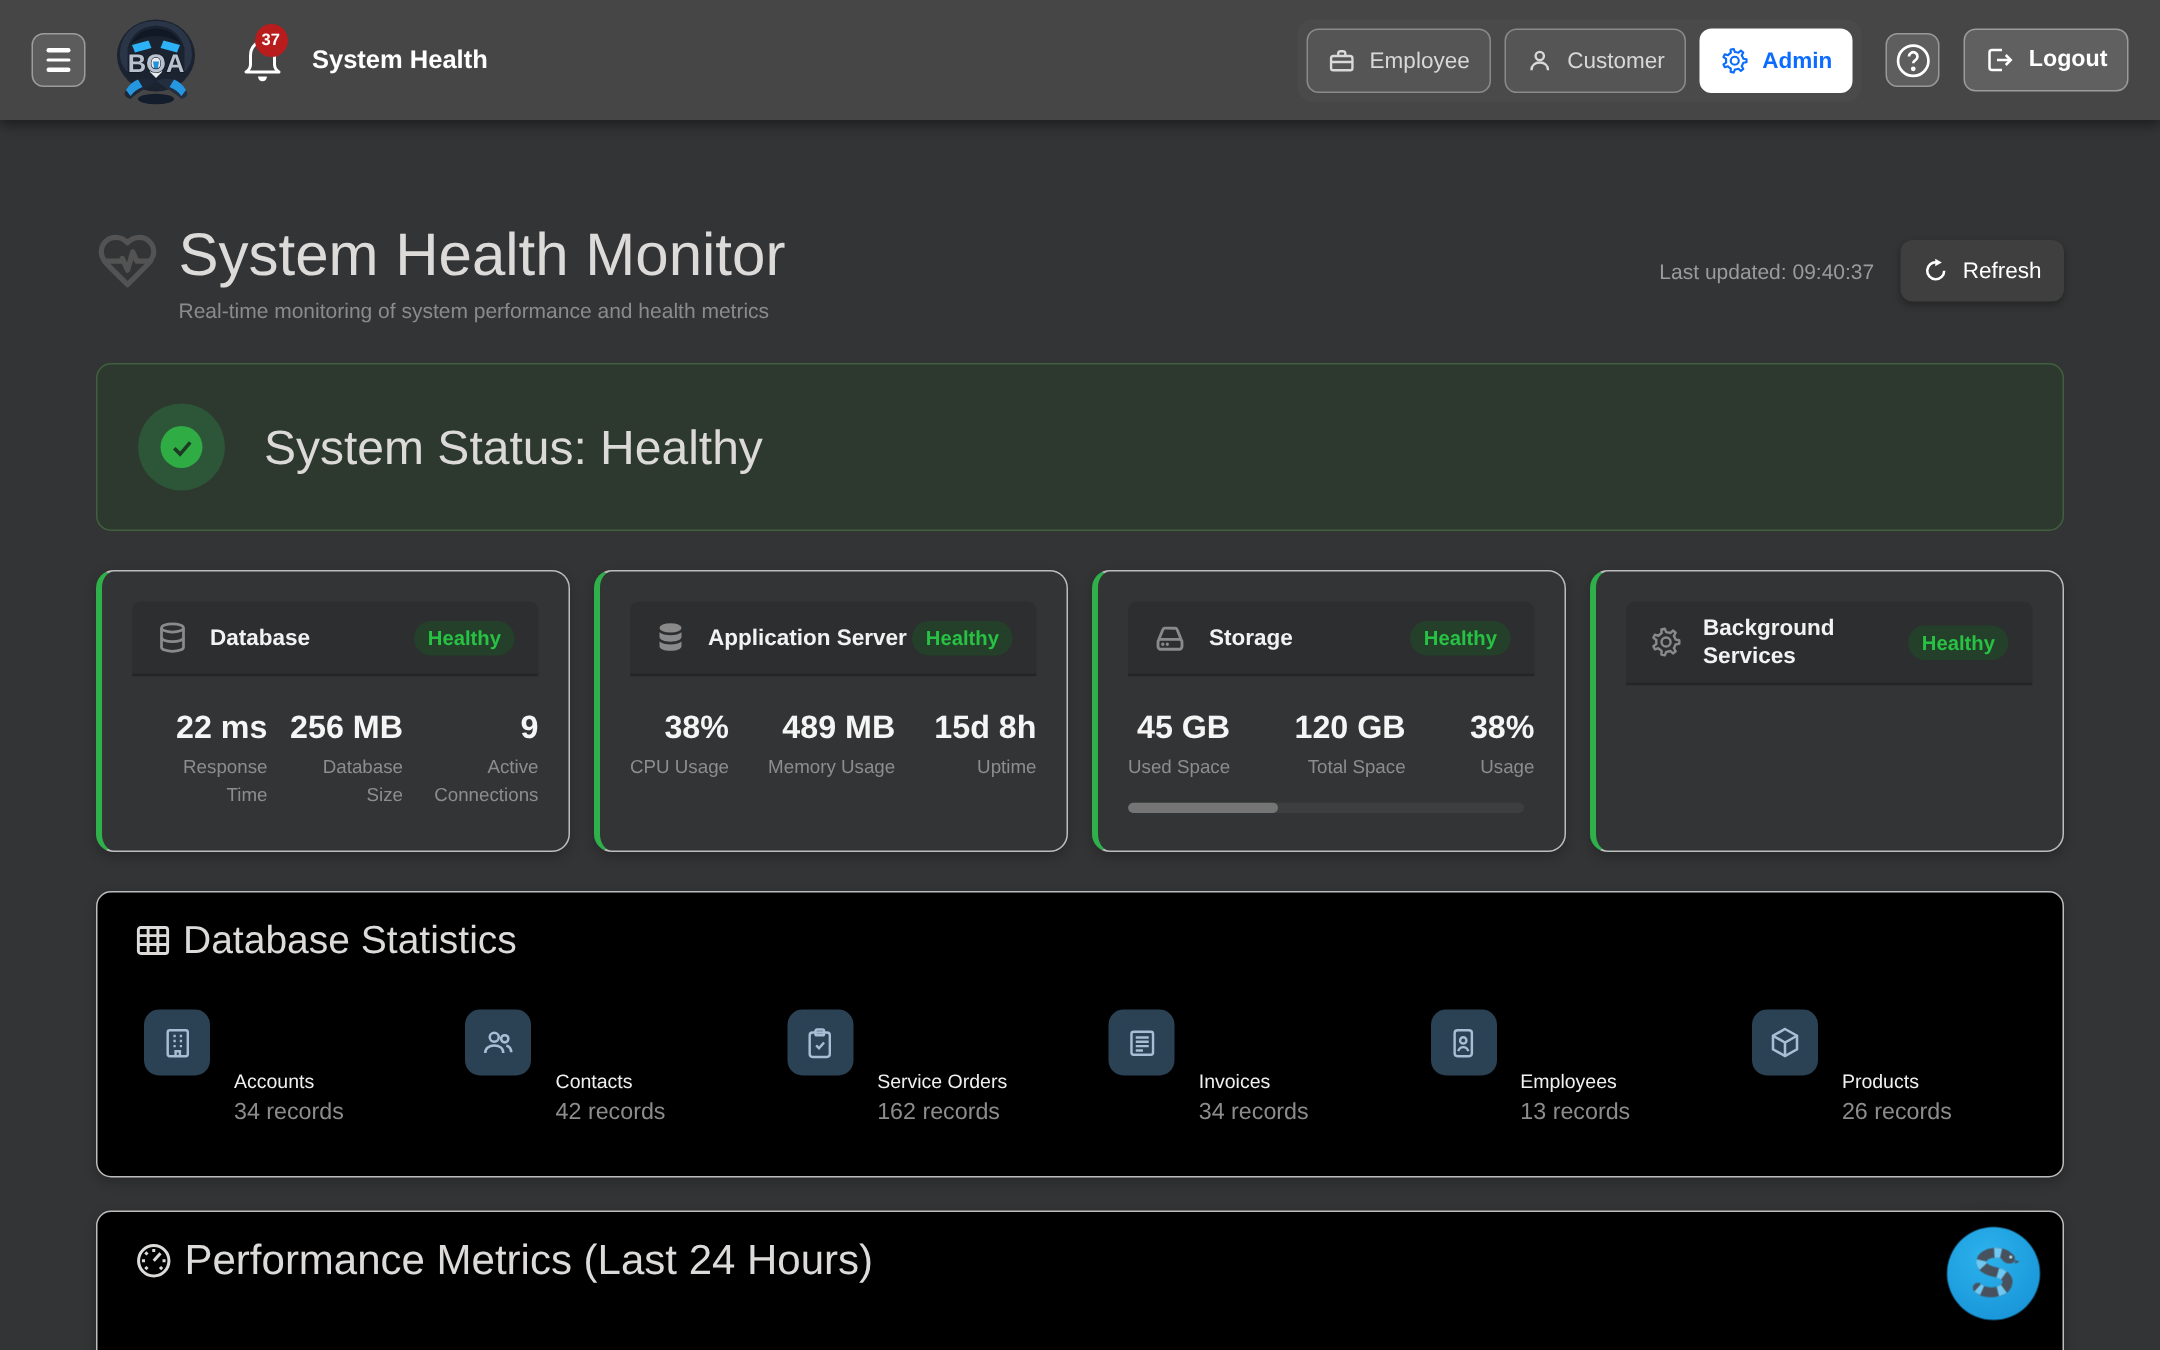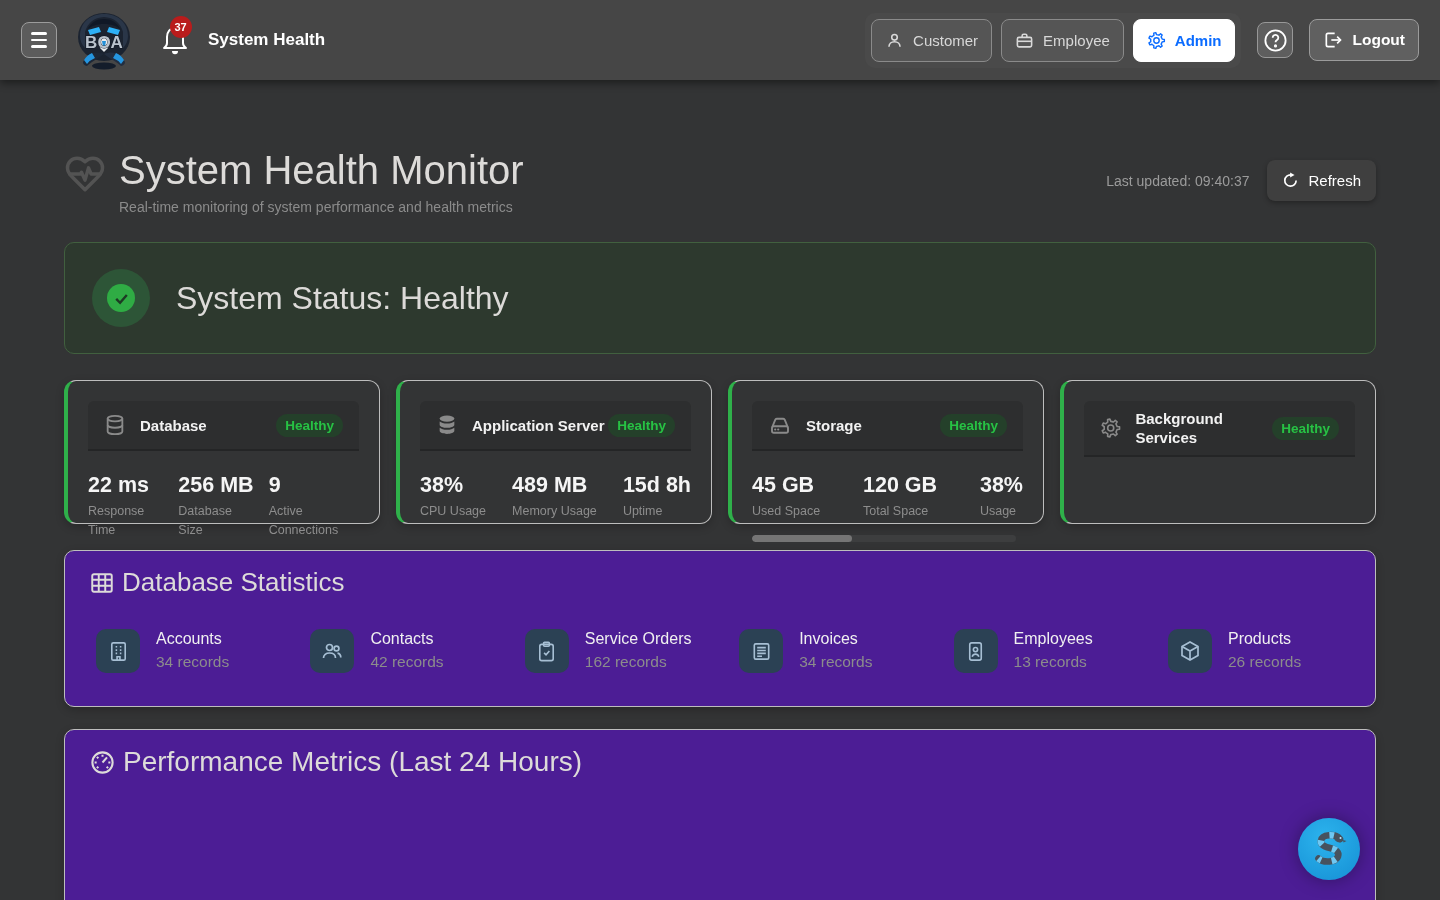"Customer" button.segbtn { order: before "Employee" -> after "Employee" }
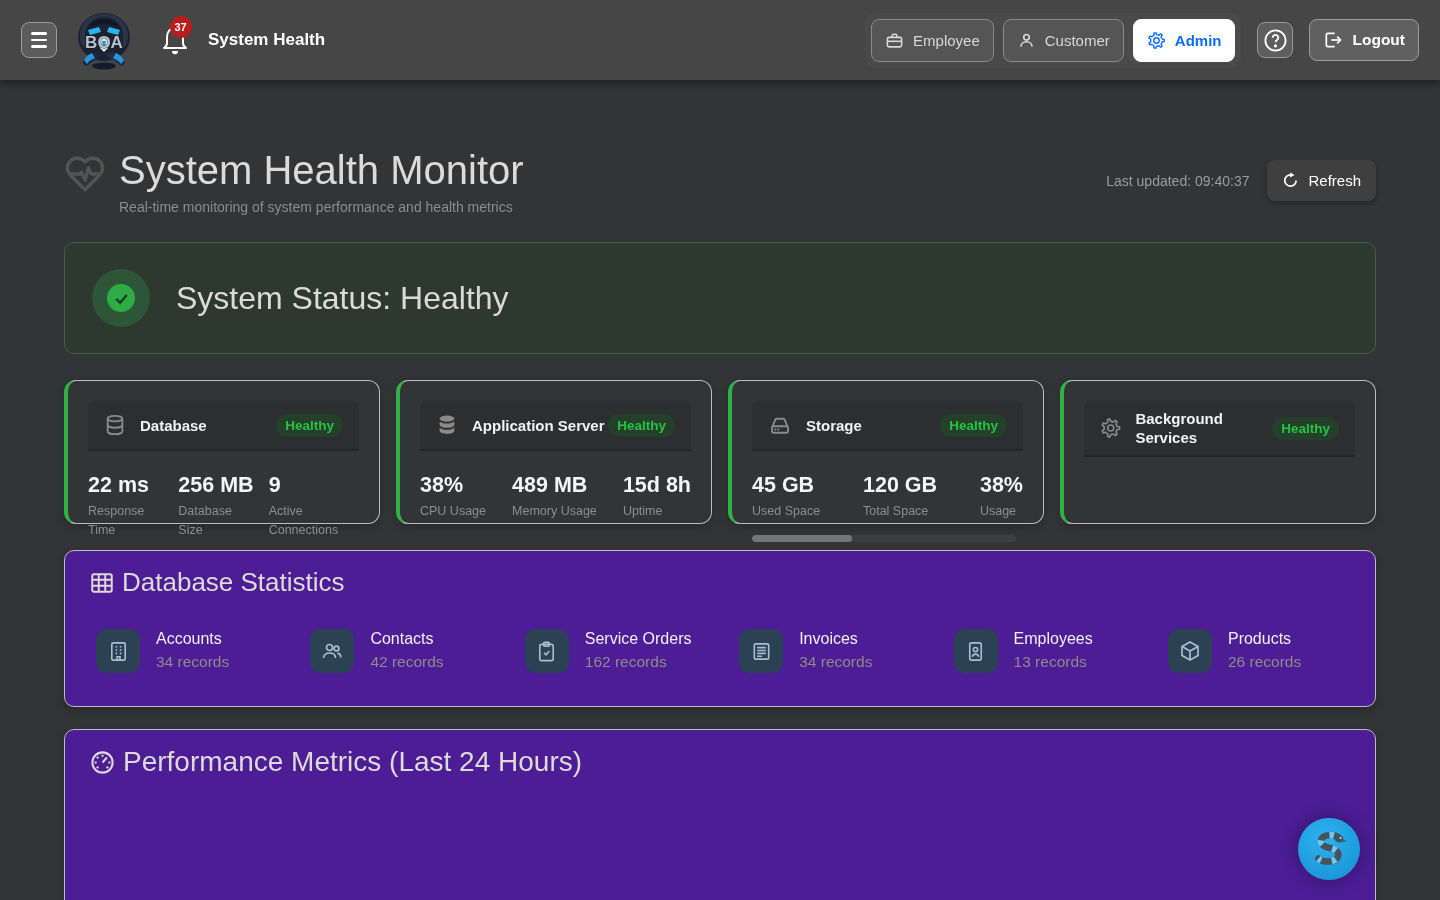"Database" .card { height: 144px -> 188px }
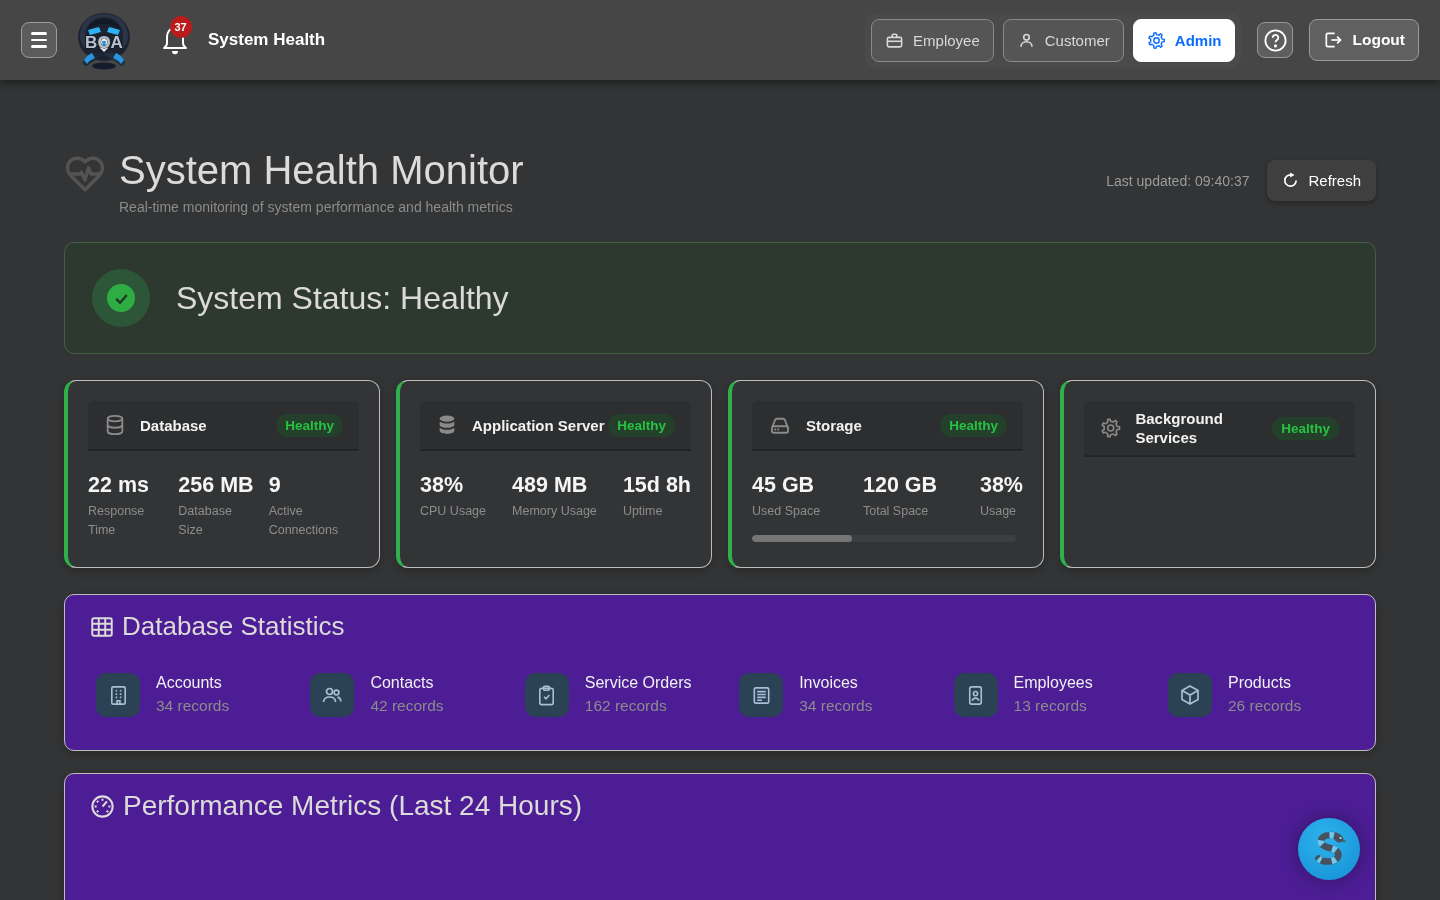"22 ms" .stat { text-align: left -> right }
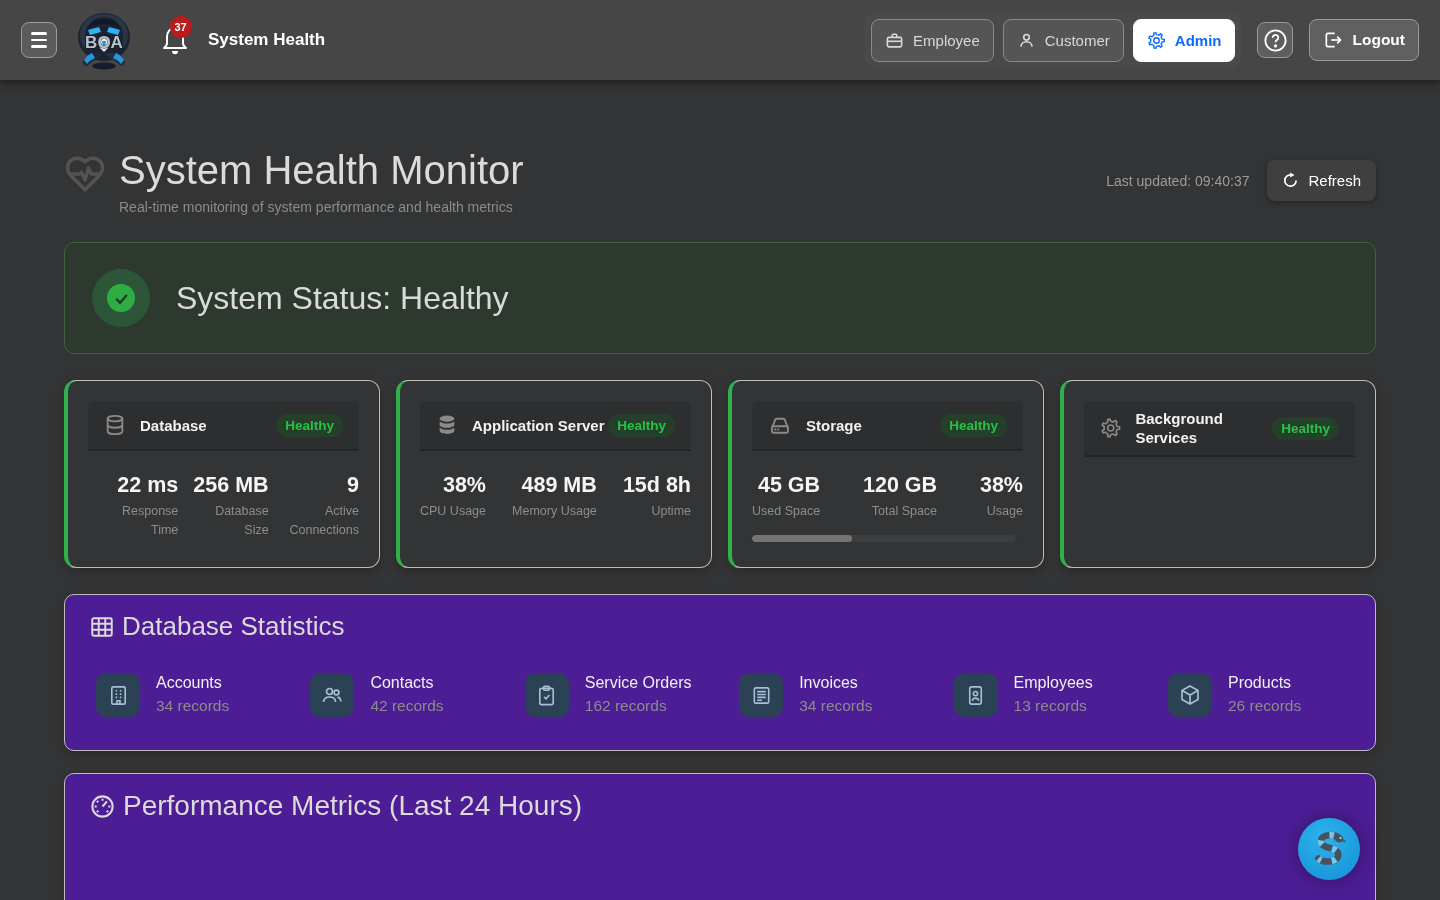"Database Statistics" .panel { background: #4c1d95 -> #000000 }
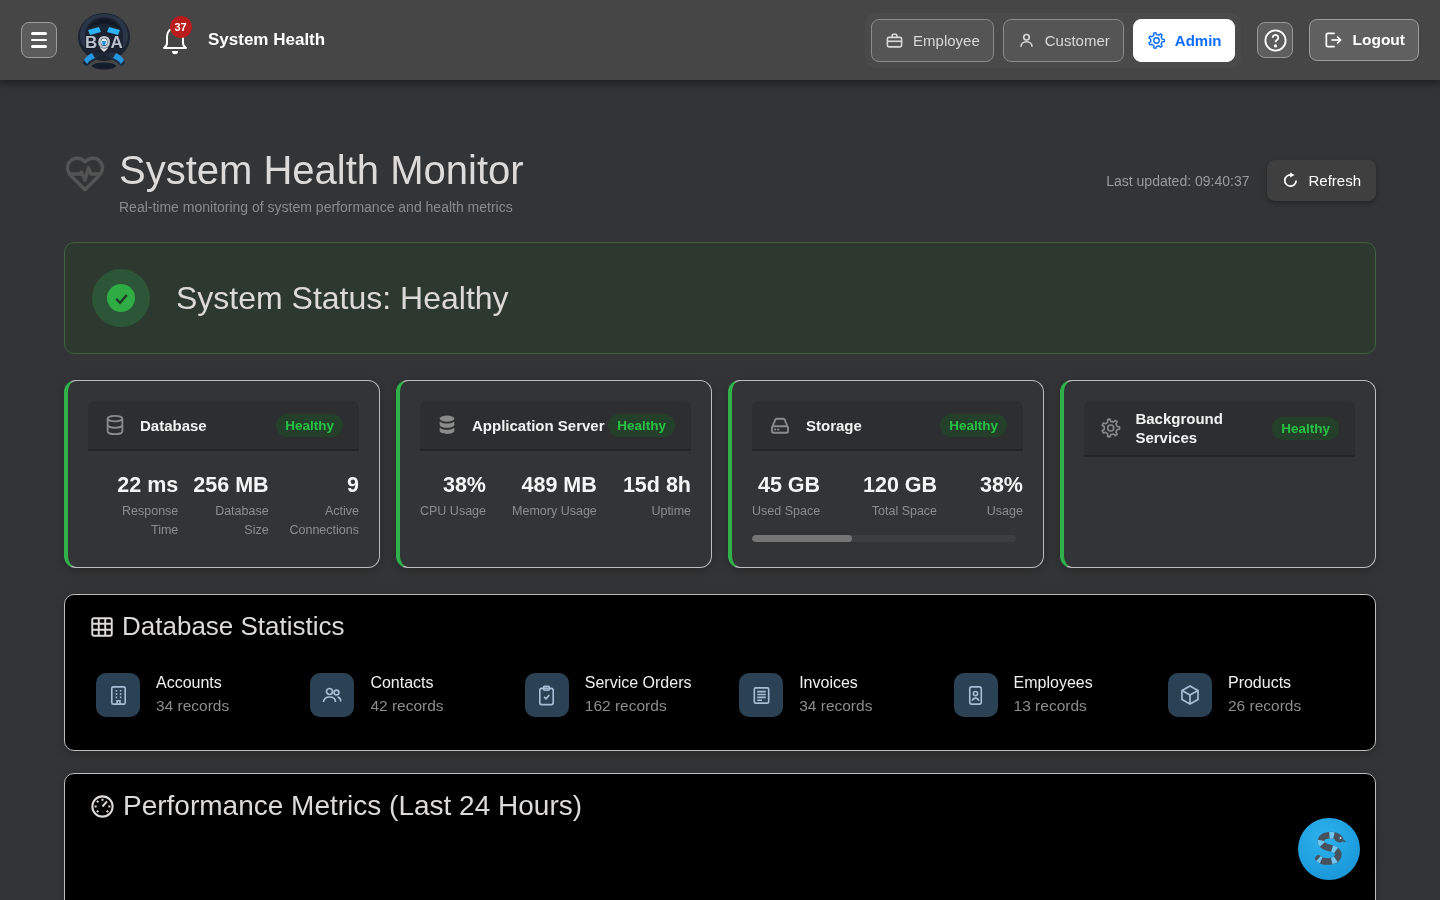"Accounts" .dbname { font-size: 16px -> 13px; margin-top: none -> 39px }
